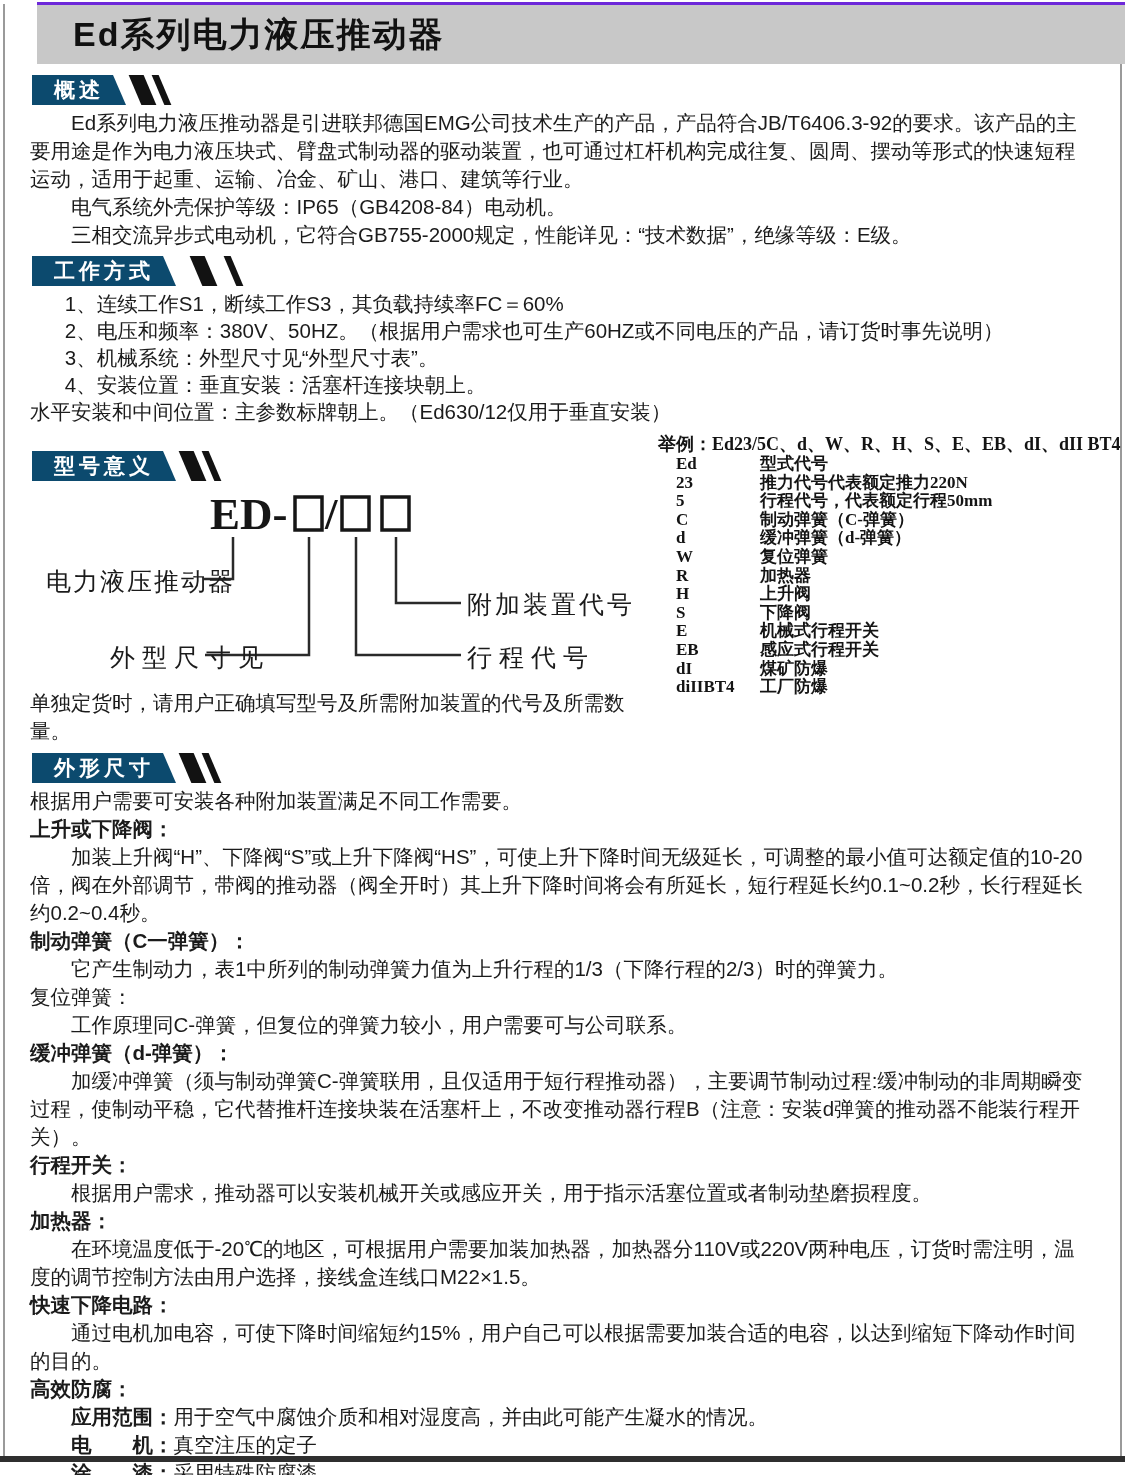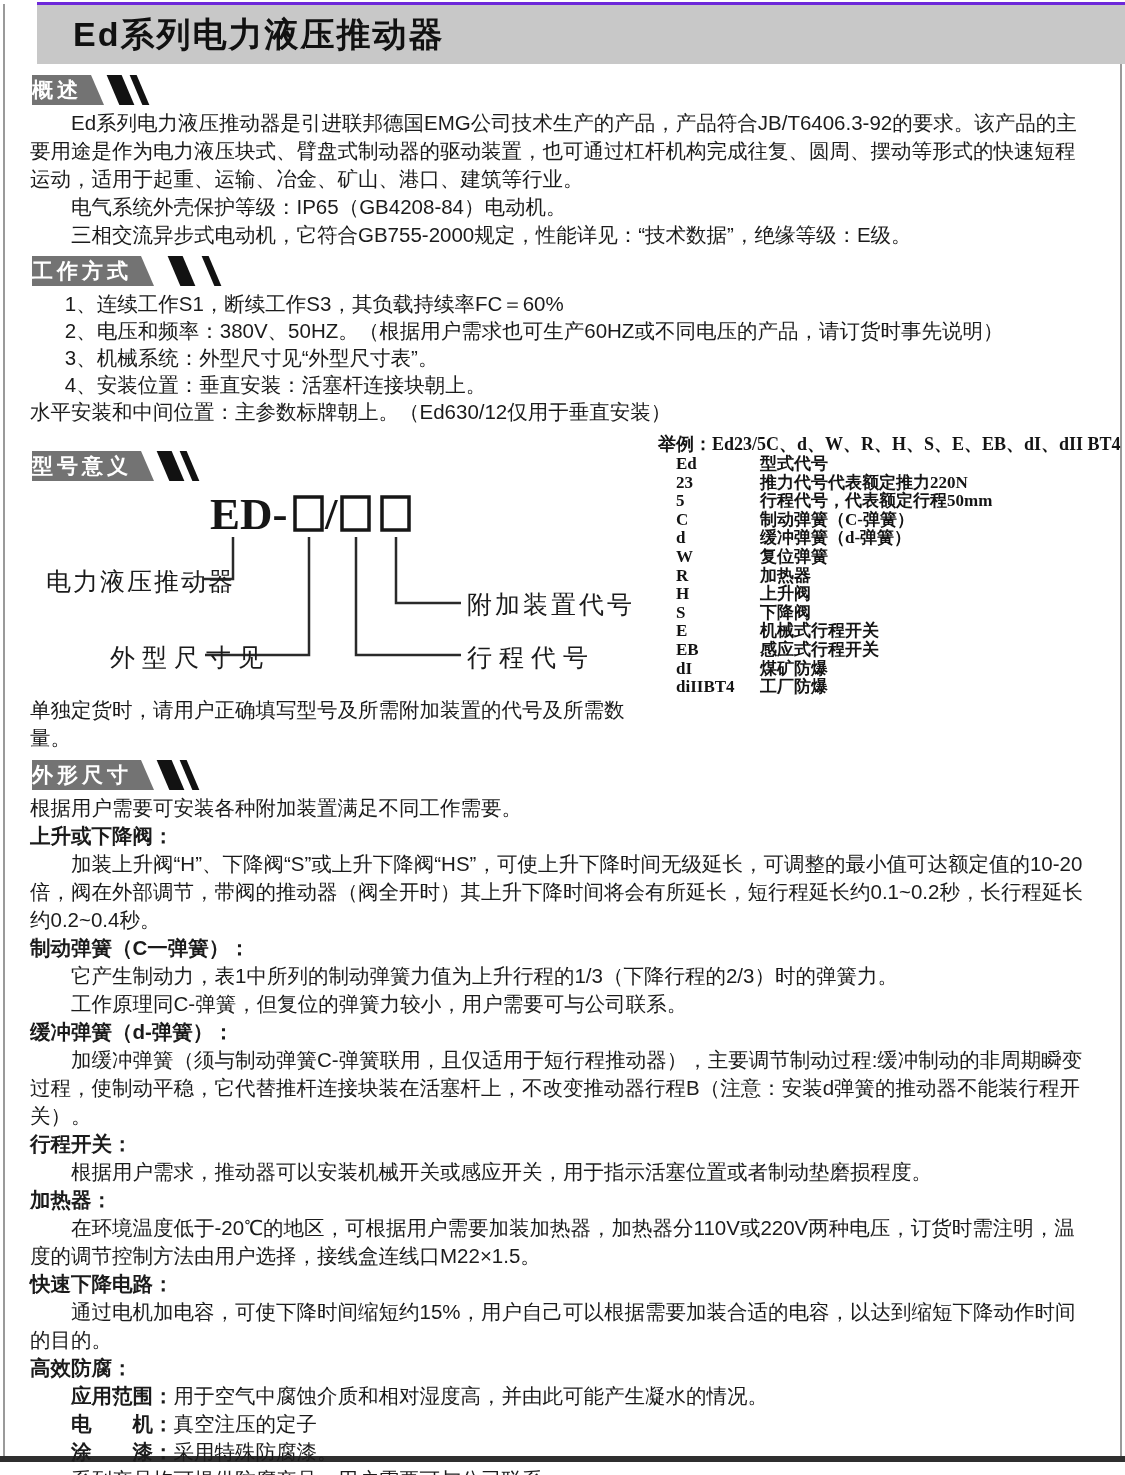"概述" .badge-box { background: #737373 -> #0c4a6e; padding: 0 22px 0 0 -> 0 22px 0 22px }
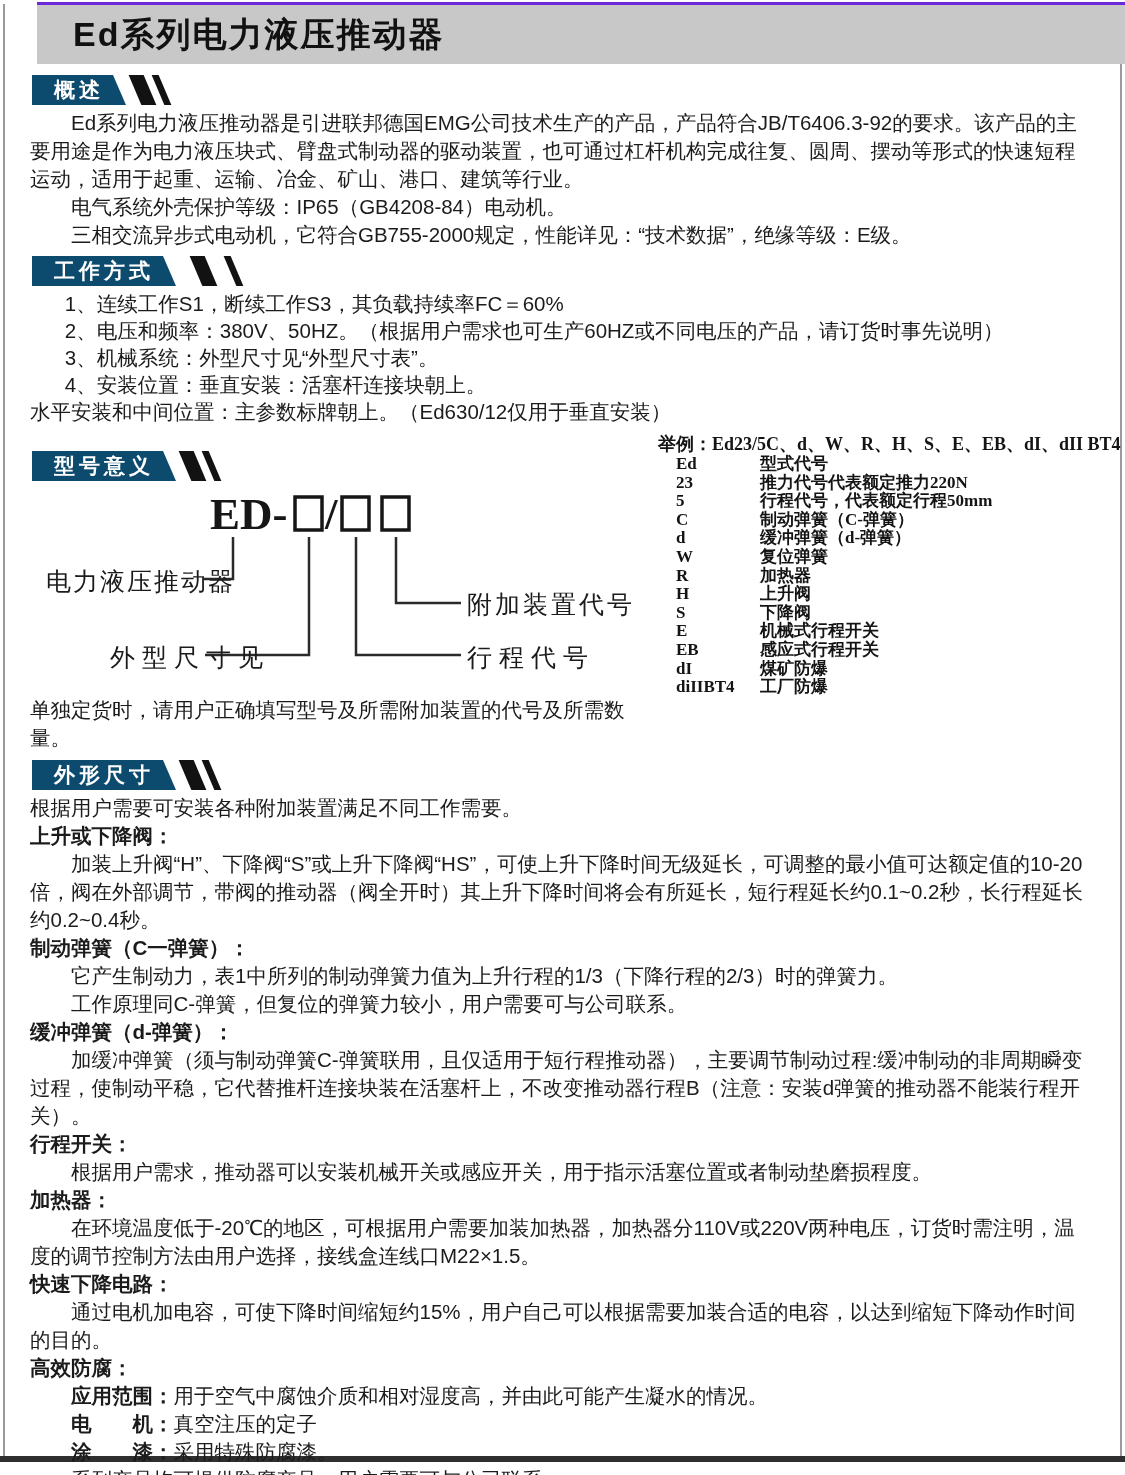"单独定货时，请用户正确填写型号及所需附加装置的代号及所需数量。" .model-note { margin-top: 15px -> 8px }
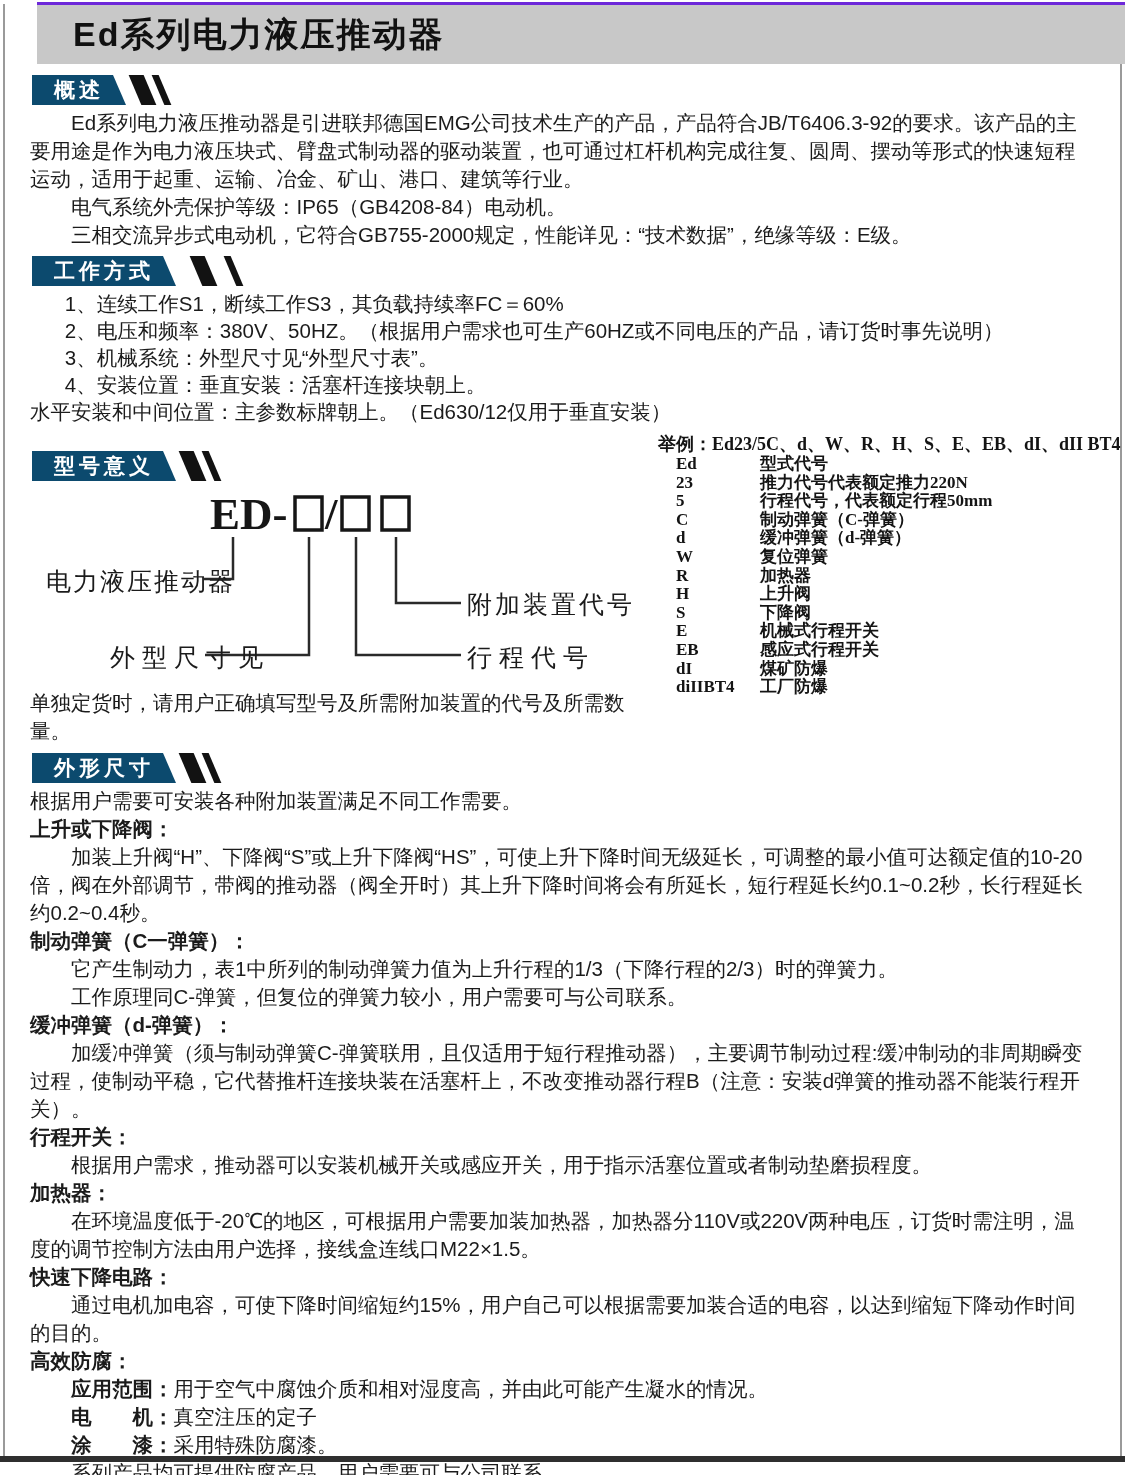"复位弹簧：" p.bhead { html: none -> <p>复位弹簧：</p> }
